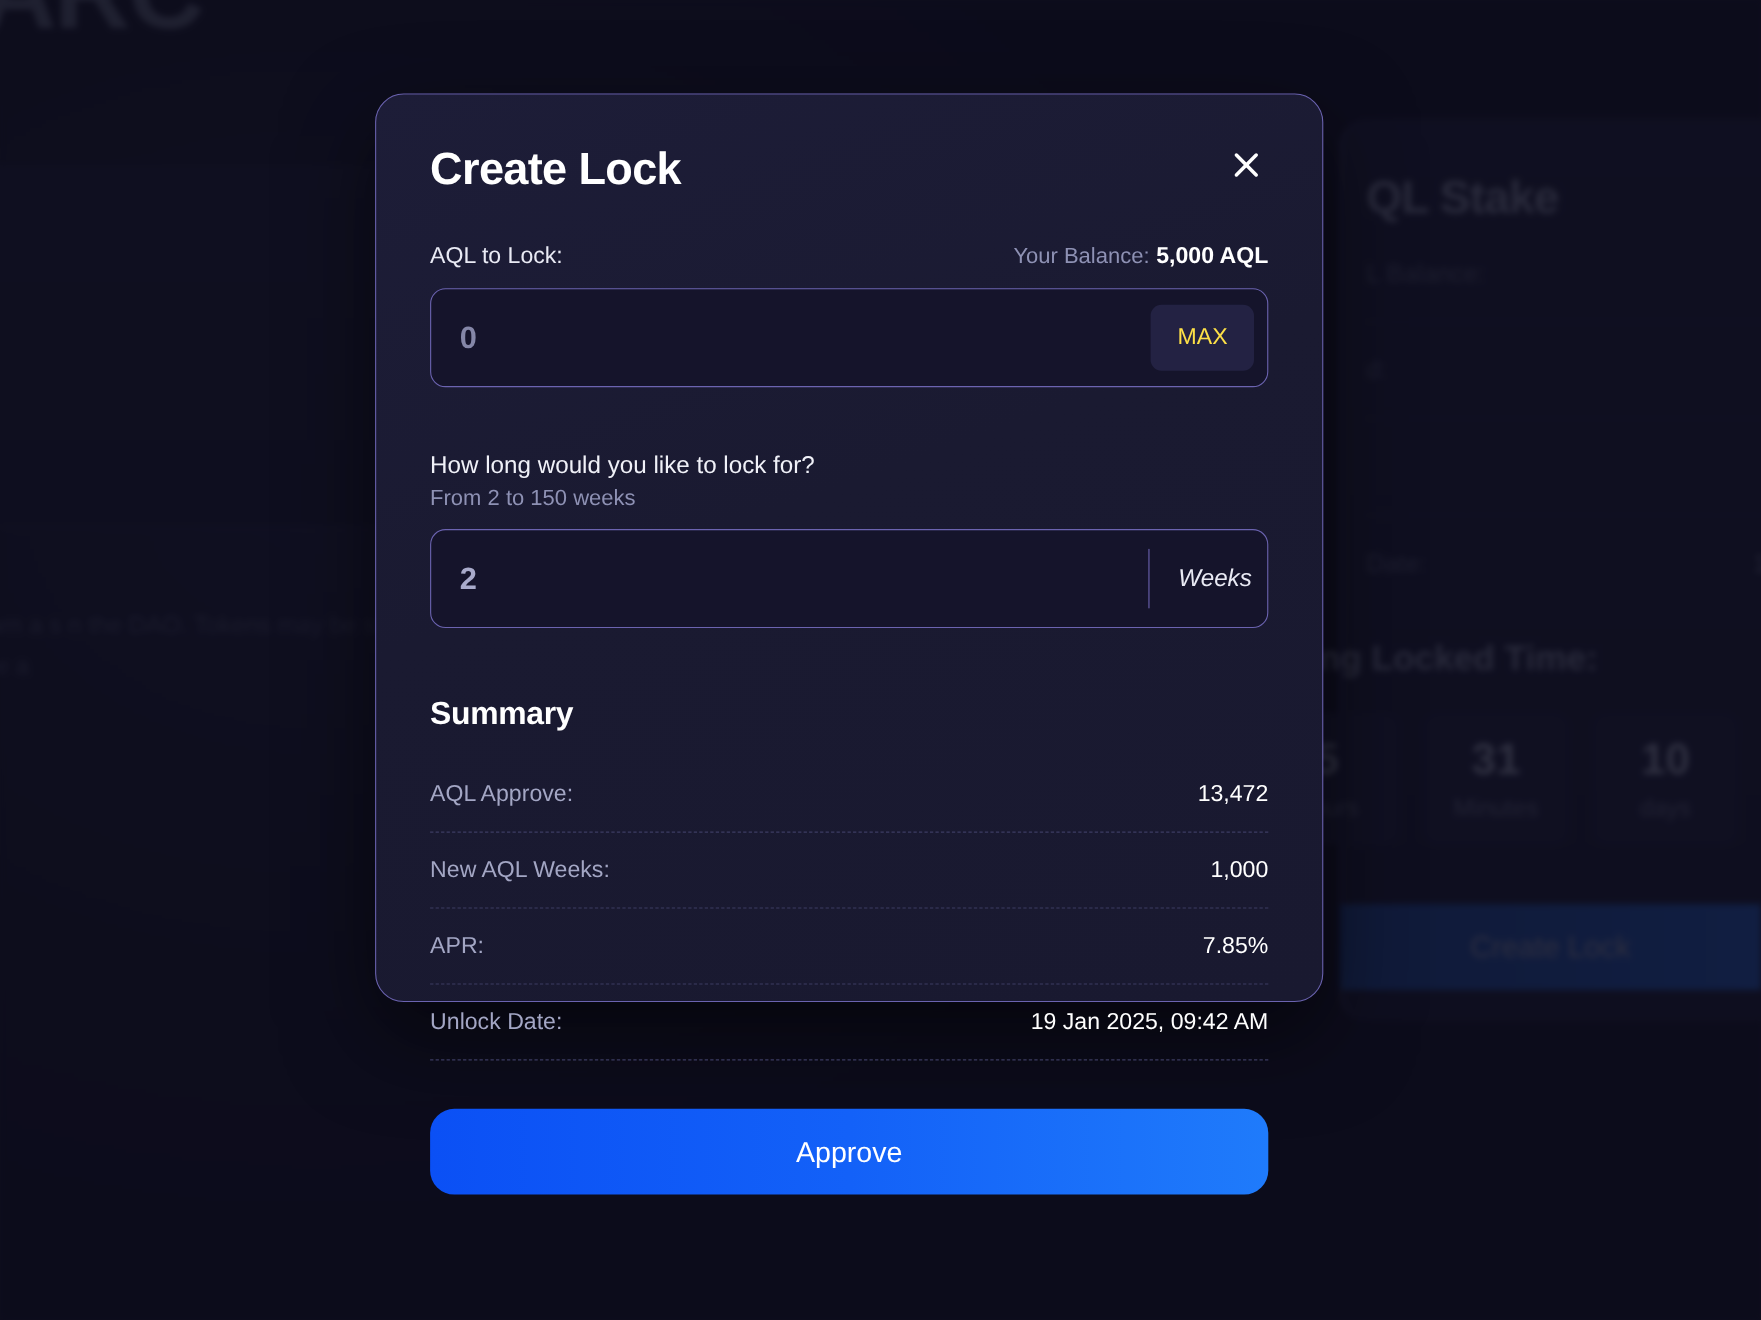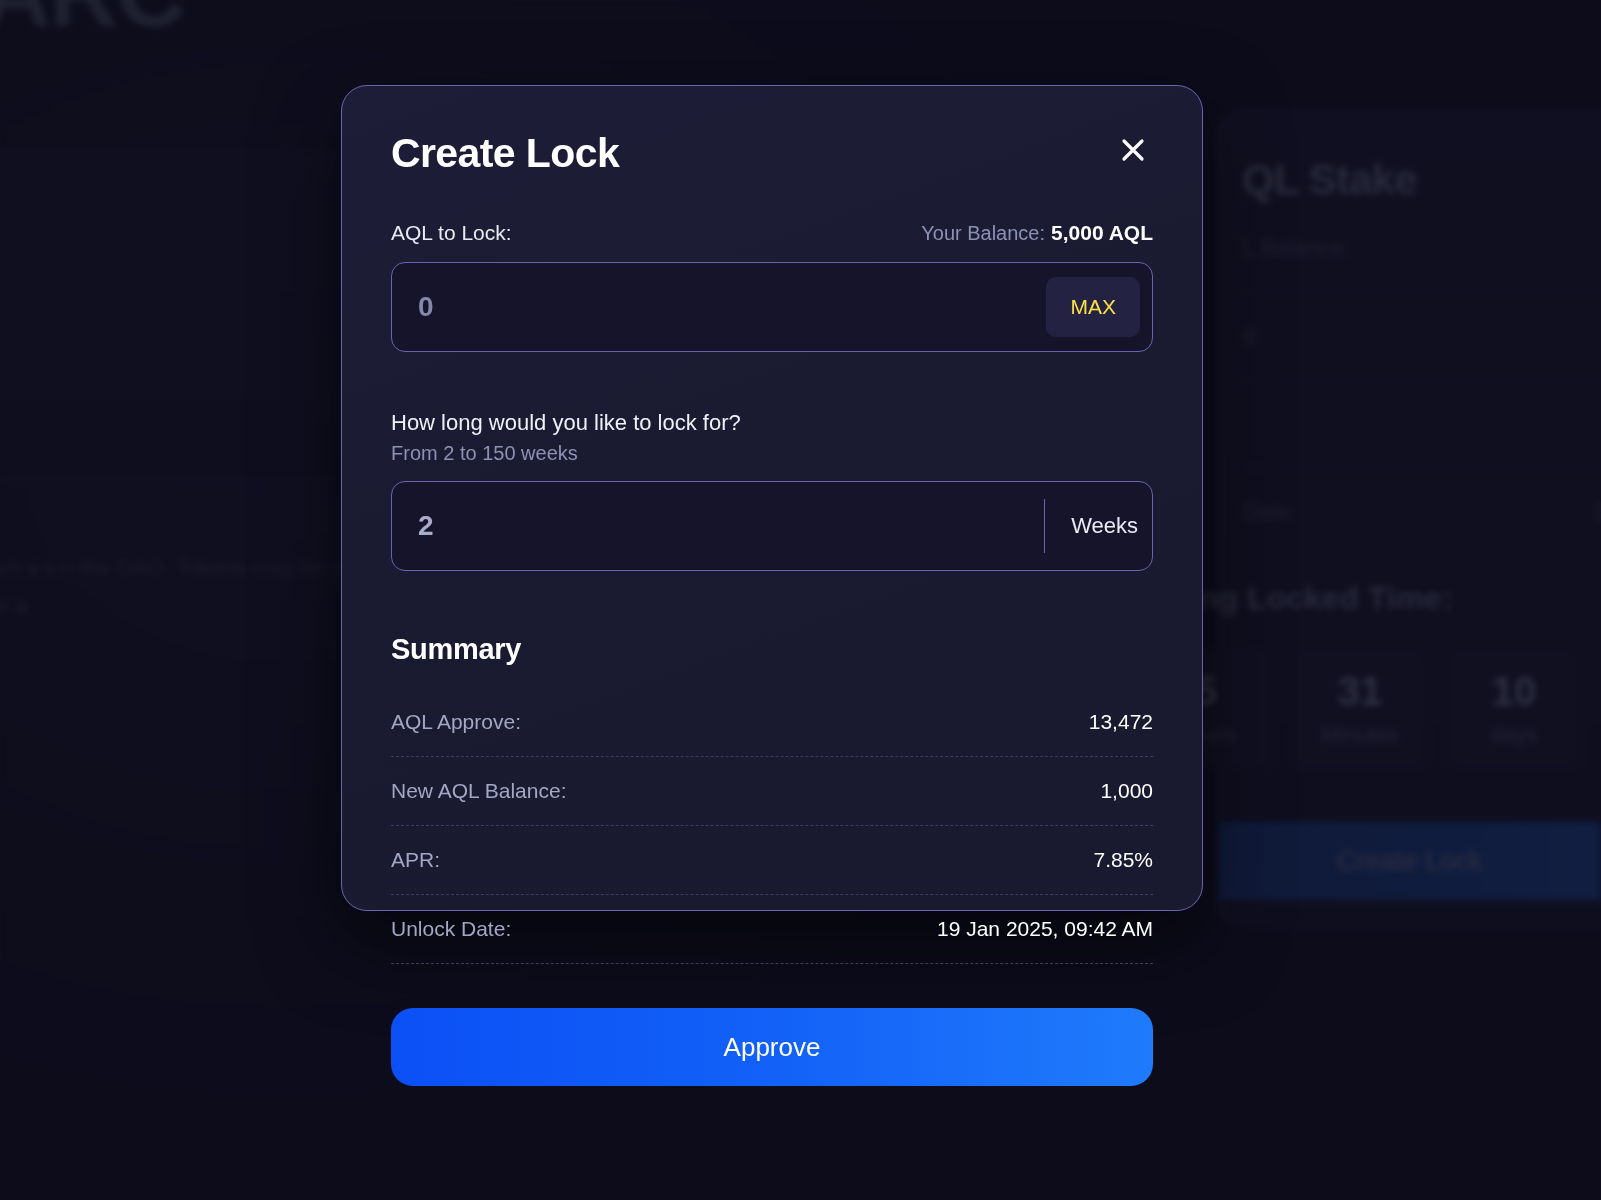"Weeks" #weeks-suffix { font-style: none -> italic }
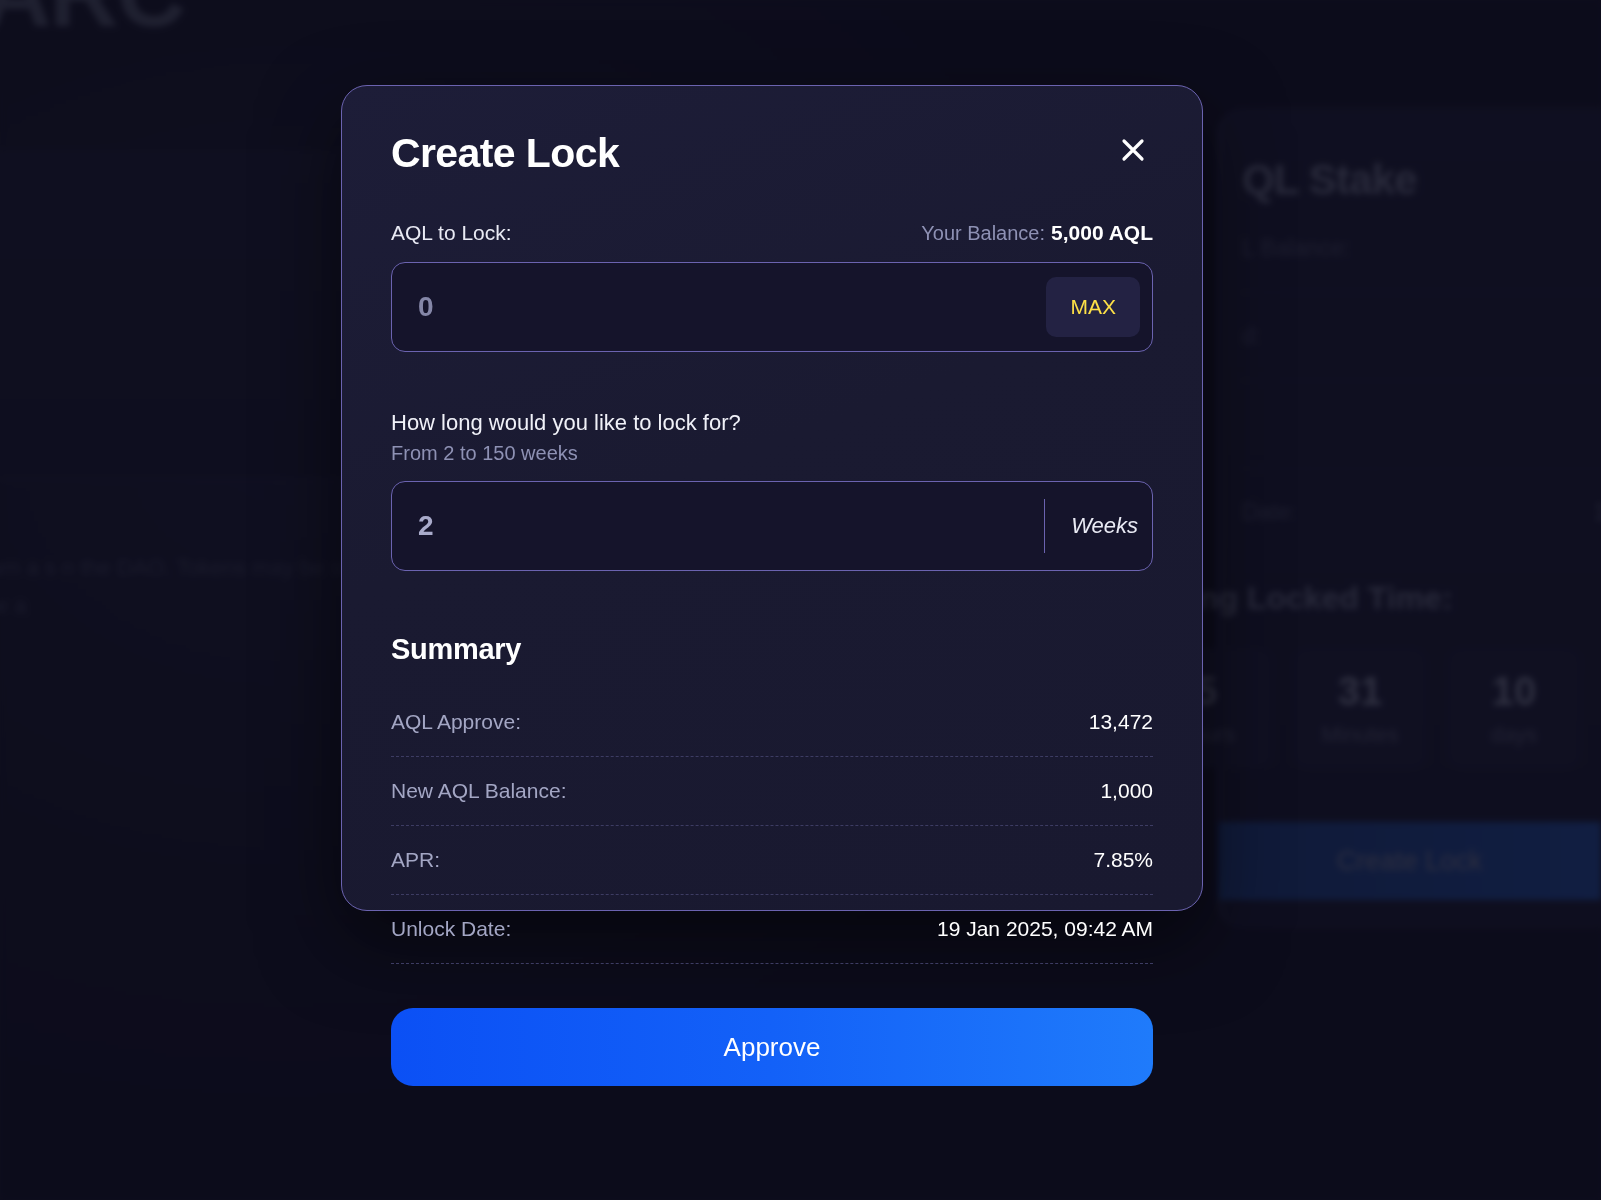"New AQL Balance:" span.sum-label { text: Balance -> Weeks }
